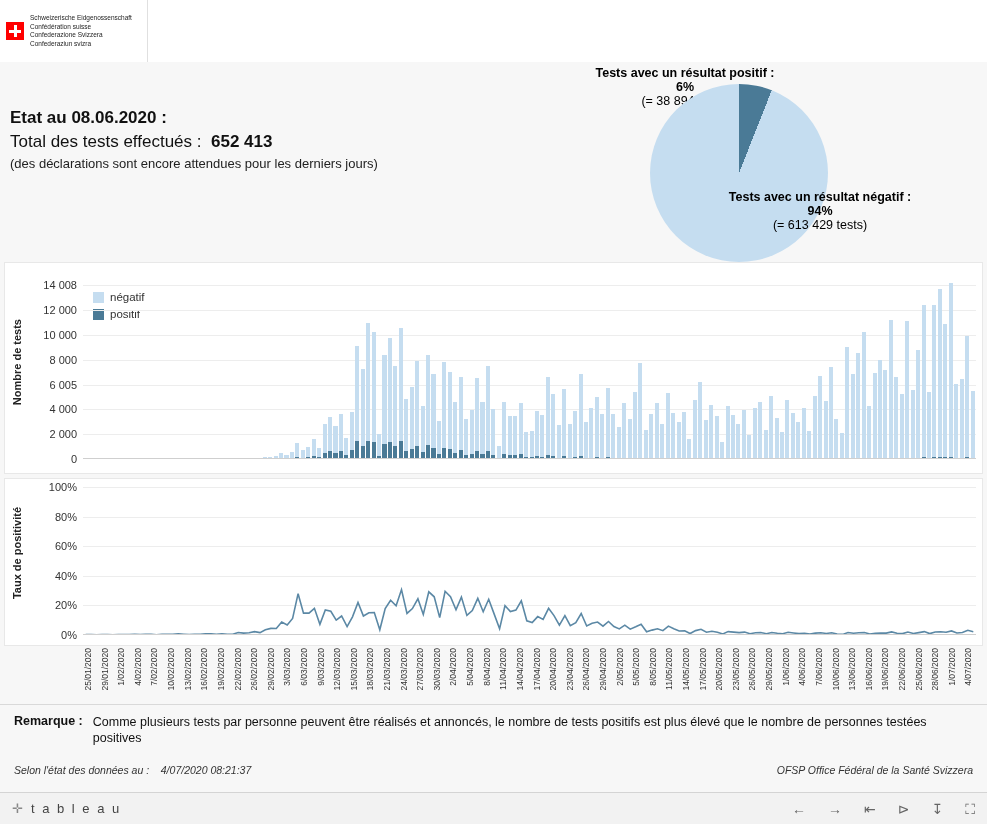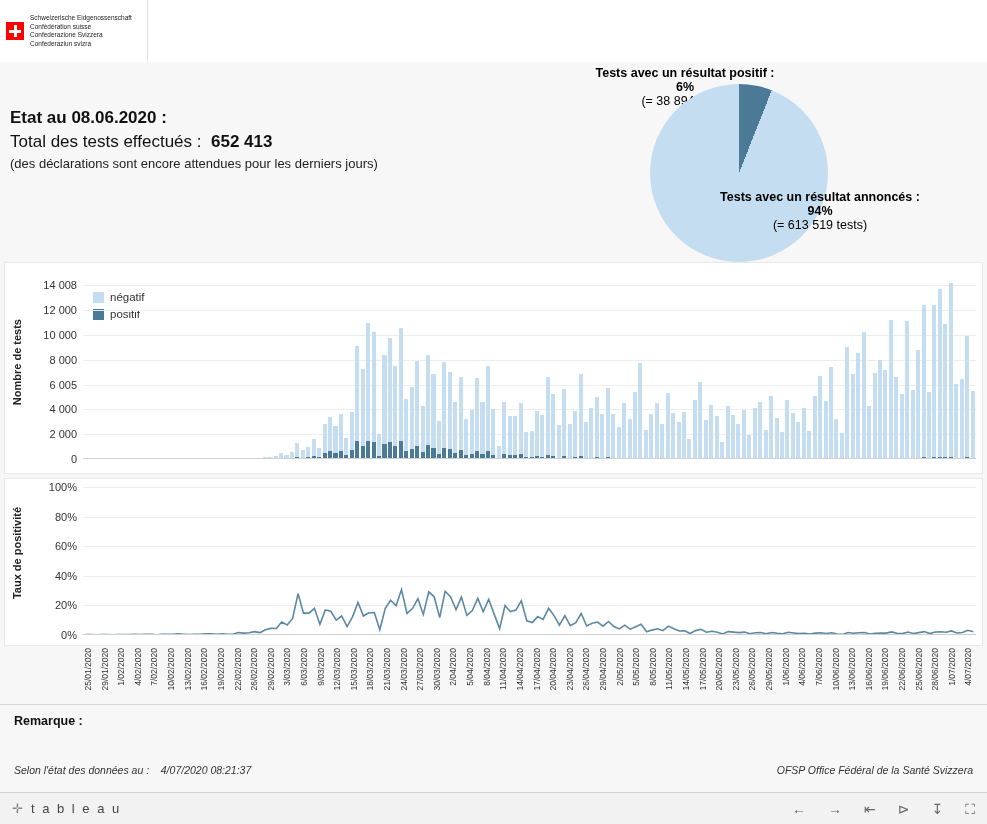"Tests avec un résultat annoncés" div.big { text: annoncés -> négatif }
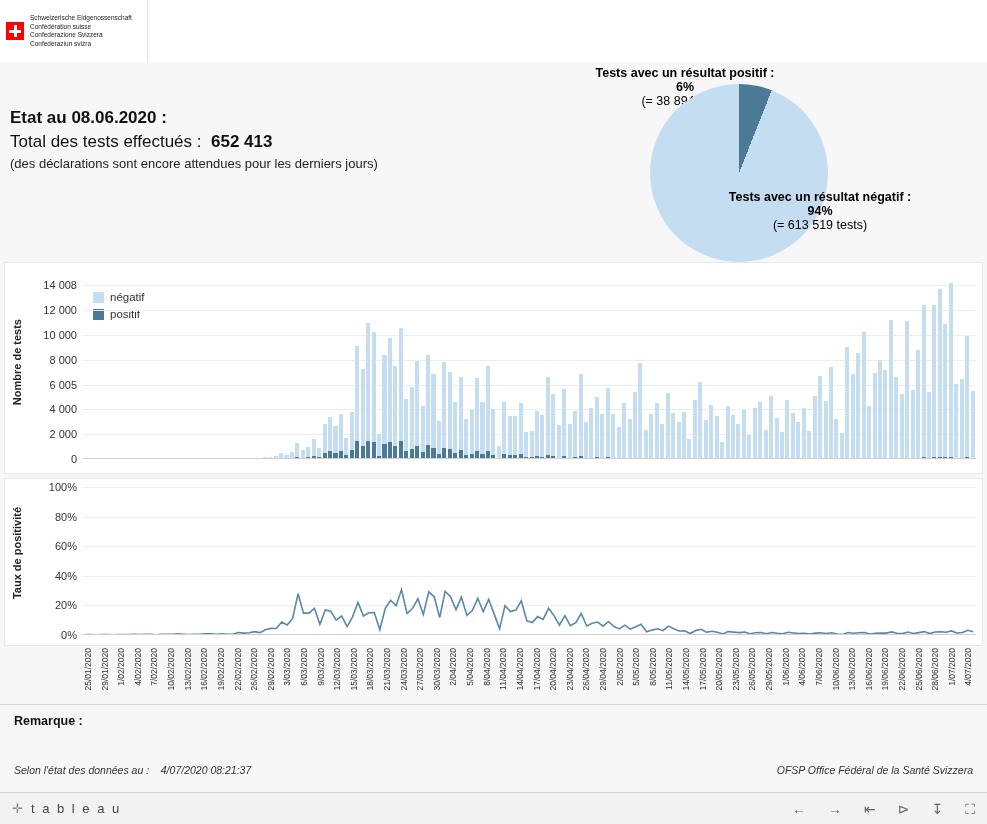"(= 613 519 tests)" div.sub { text: 613 519 -> 613 429 }
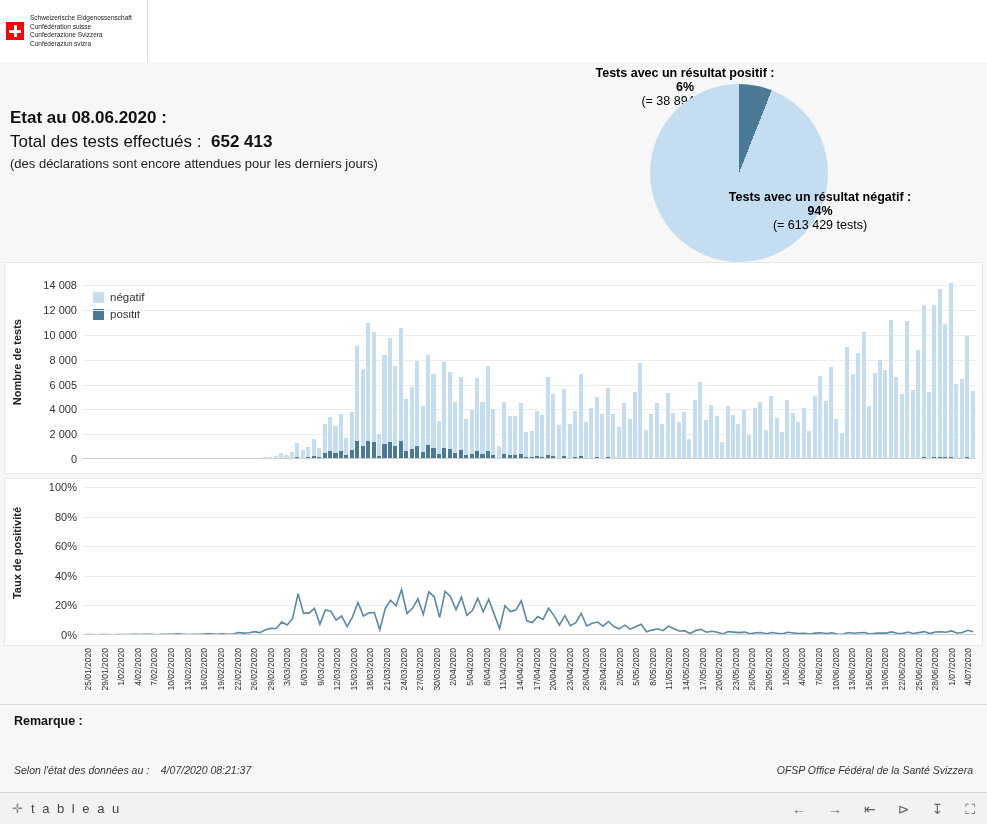"Comme plusieurs tests par personne" span.remark-text { html: none -> <span>Comme plusieurs tests par personne peuvent être réalisés et annoncés, le nombre de tests positifs est plus élevé que le nombre de personnes testées positives</span> }
